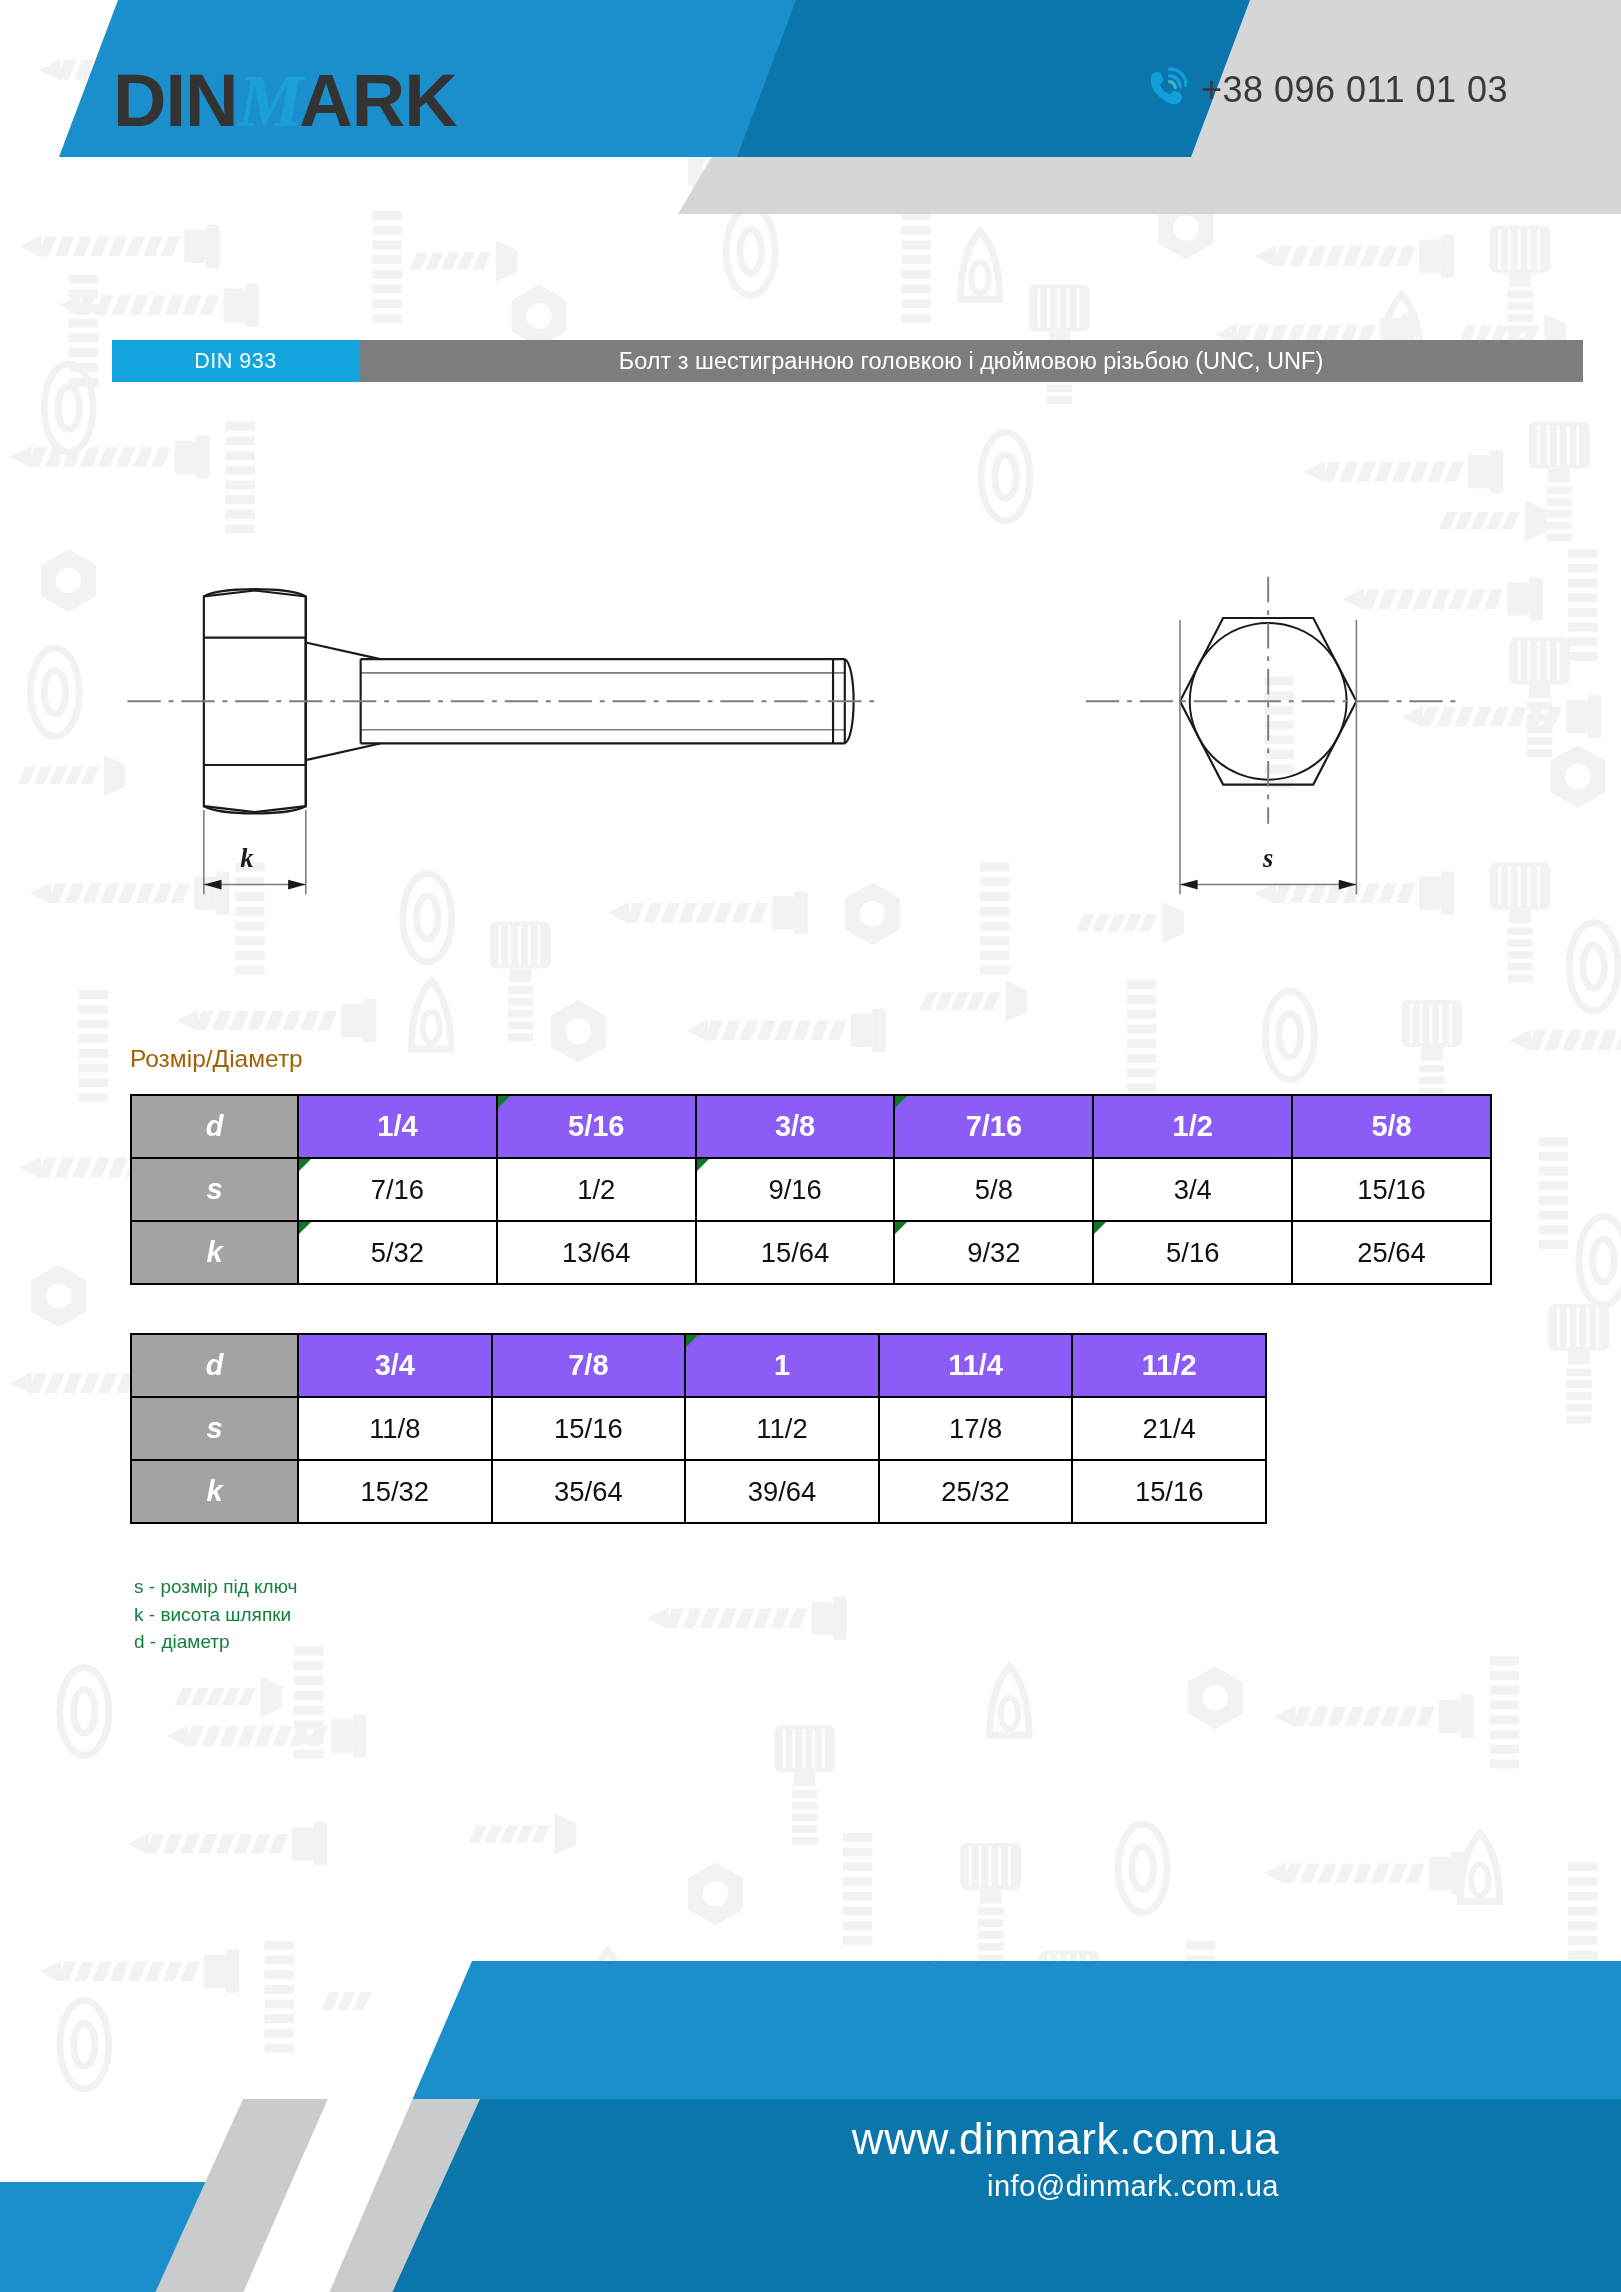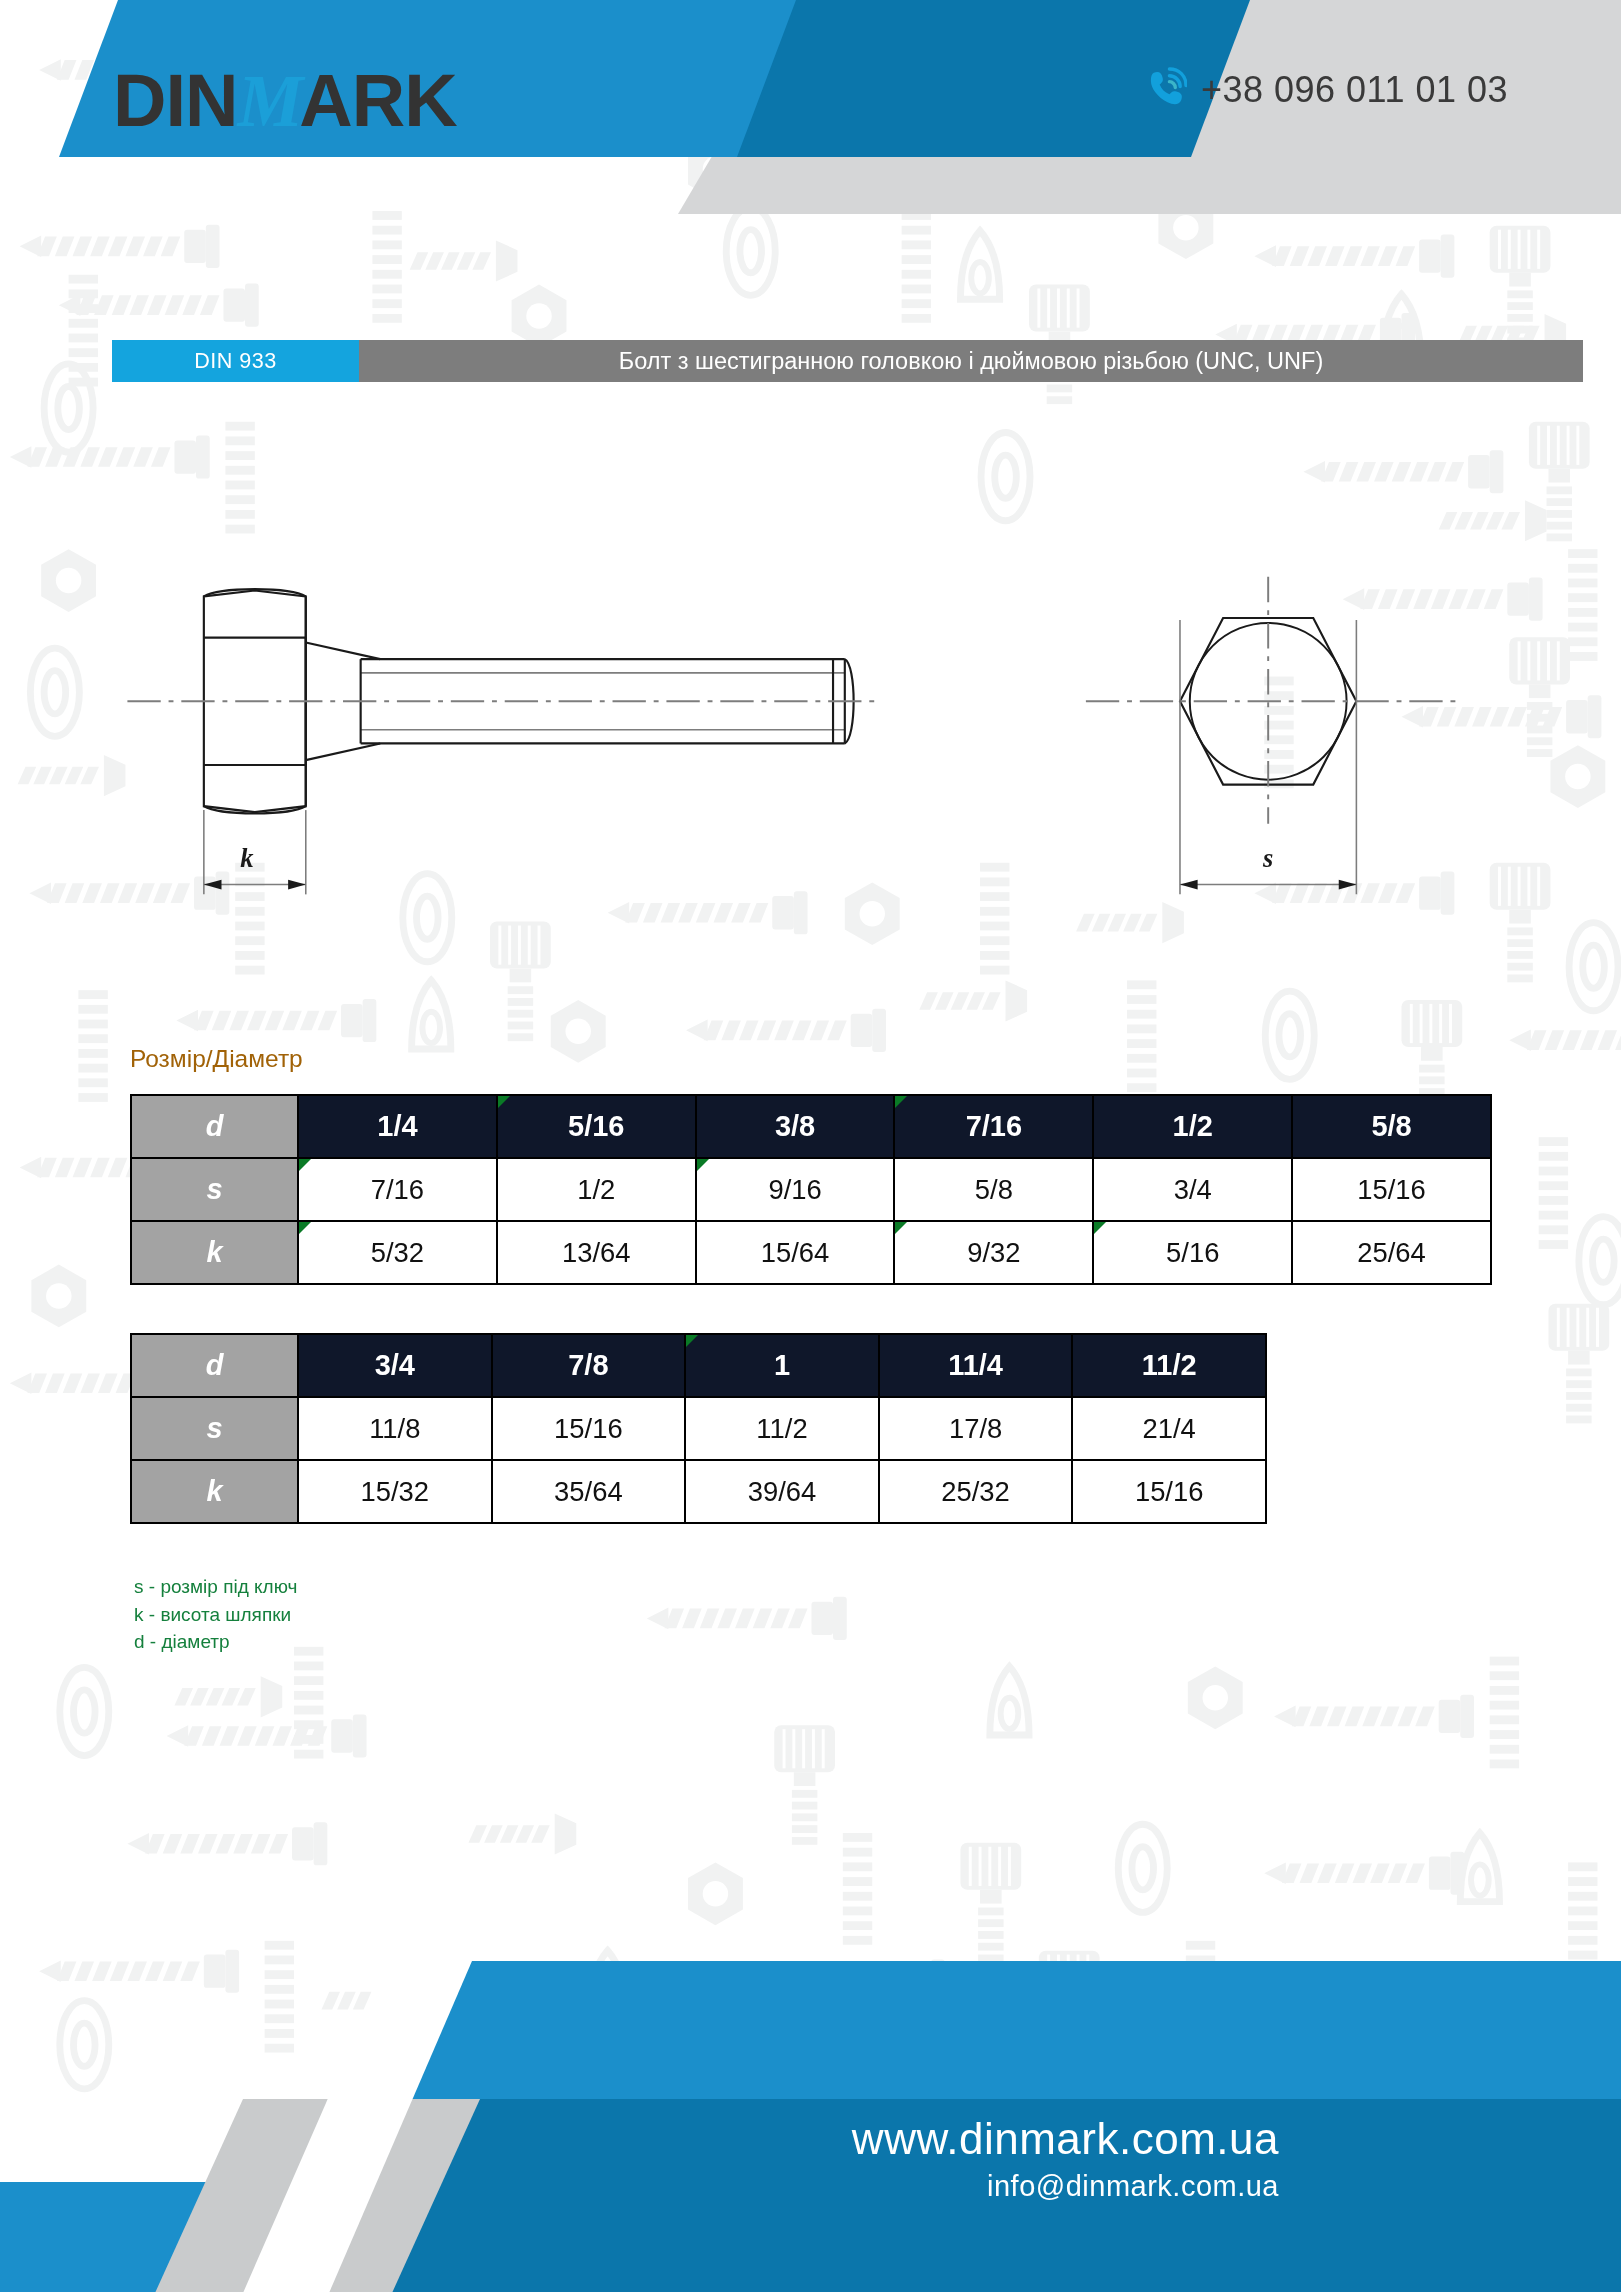"1/4" .dtable td.hdrcell { background: #0f172a -> #8b5cf6 }
